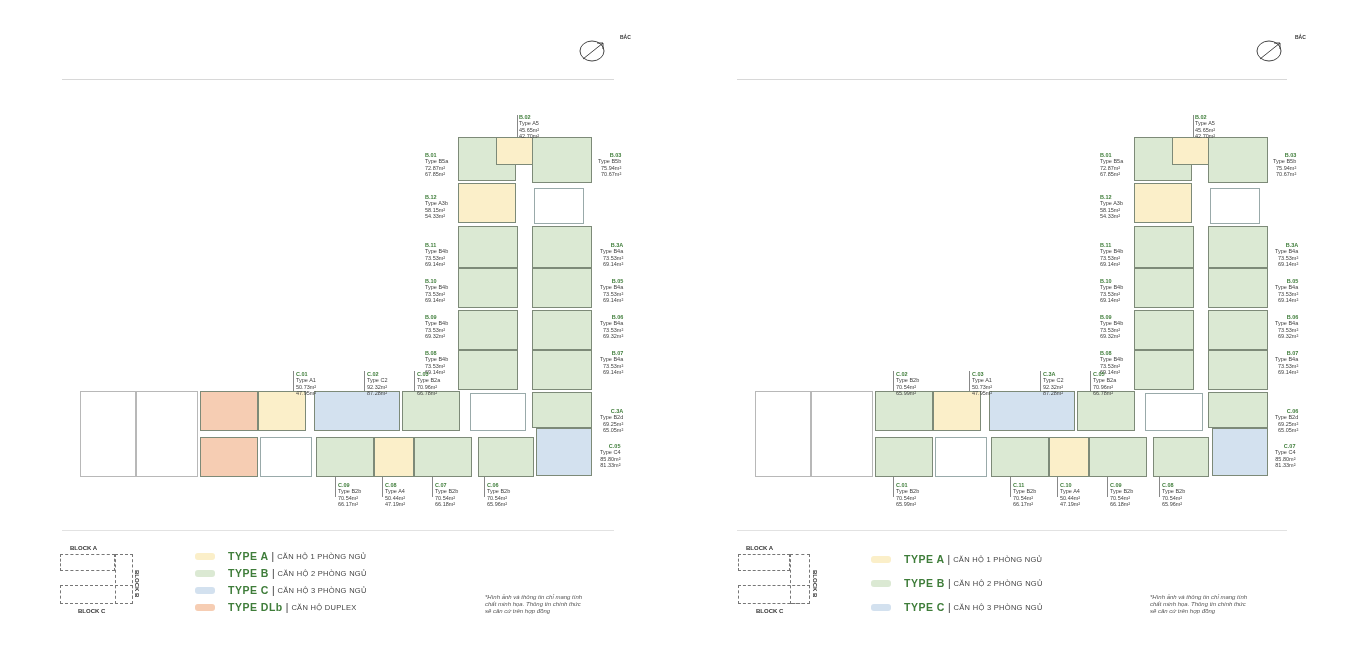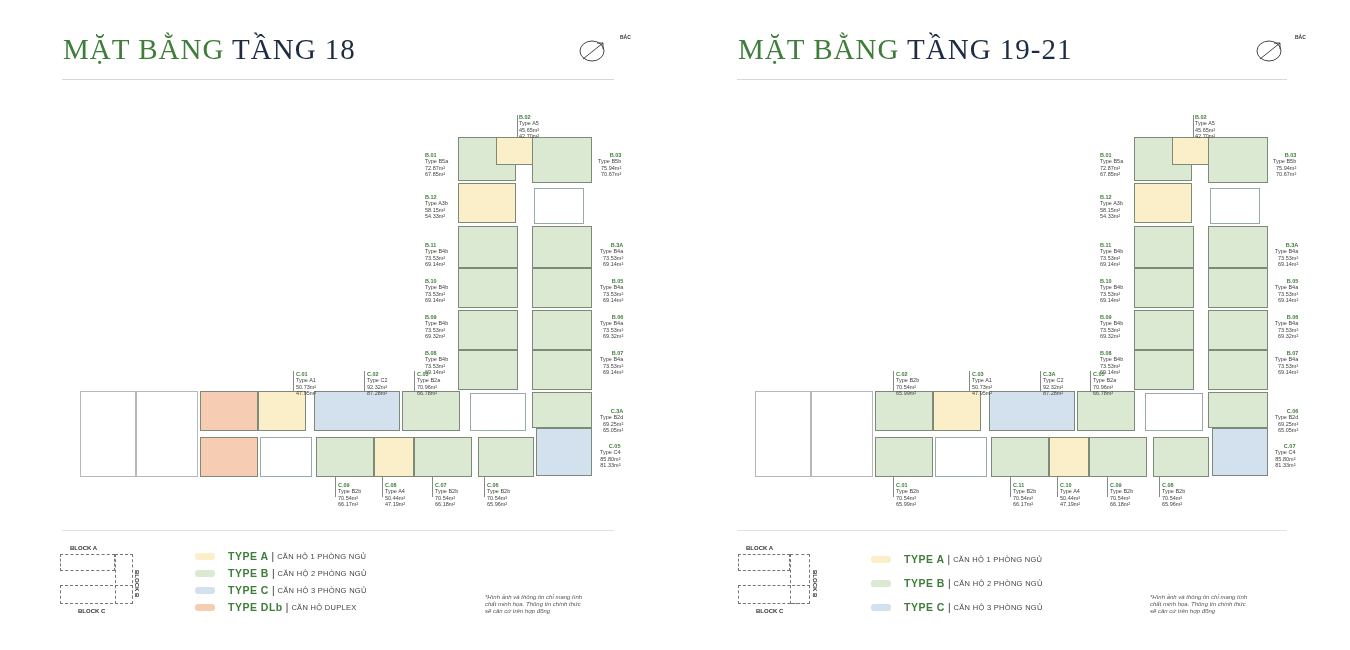"MẶT BẰNG TẦNG 18" div.title { html: <div> <span>MẶT BẰNG</span> <span>TẦNG 18</span> </div> -> none }
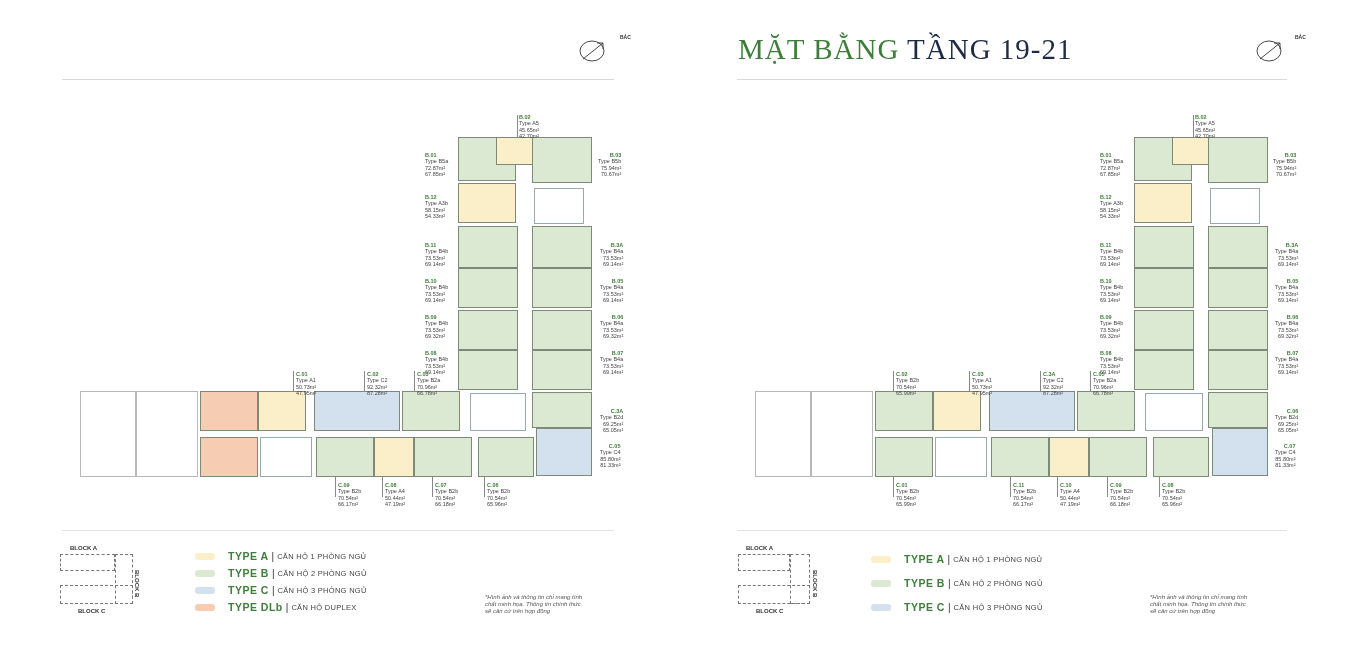"MẶT BẰNG TẦNG 19-21" div.title { html: <div> <span>MẶT BẰNG</span> <span>TẦNG 19-21</span> </div> -> none }
